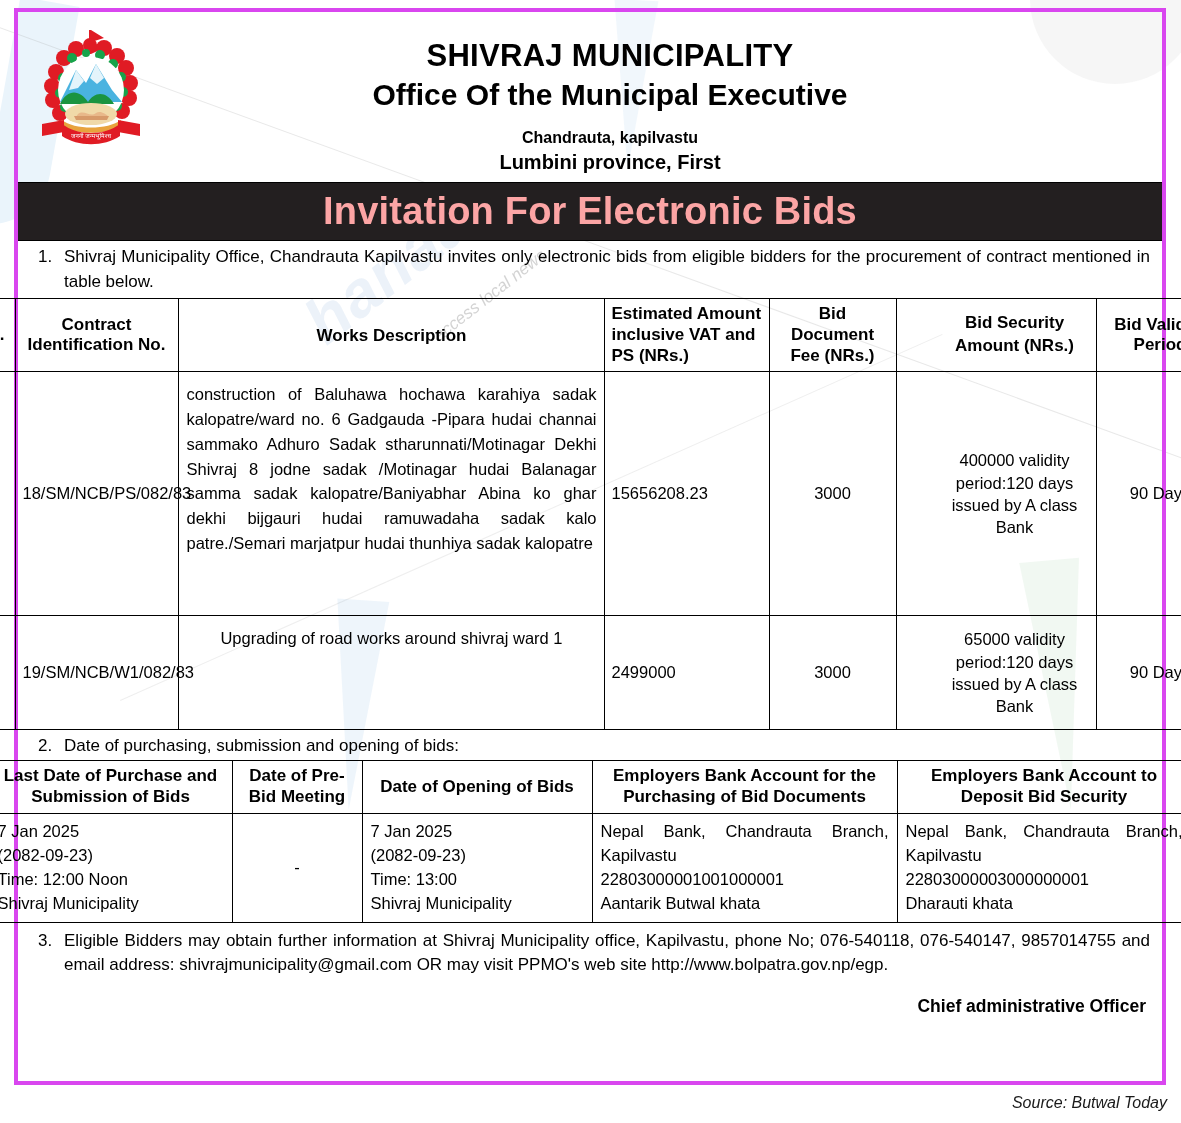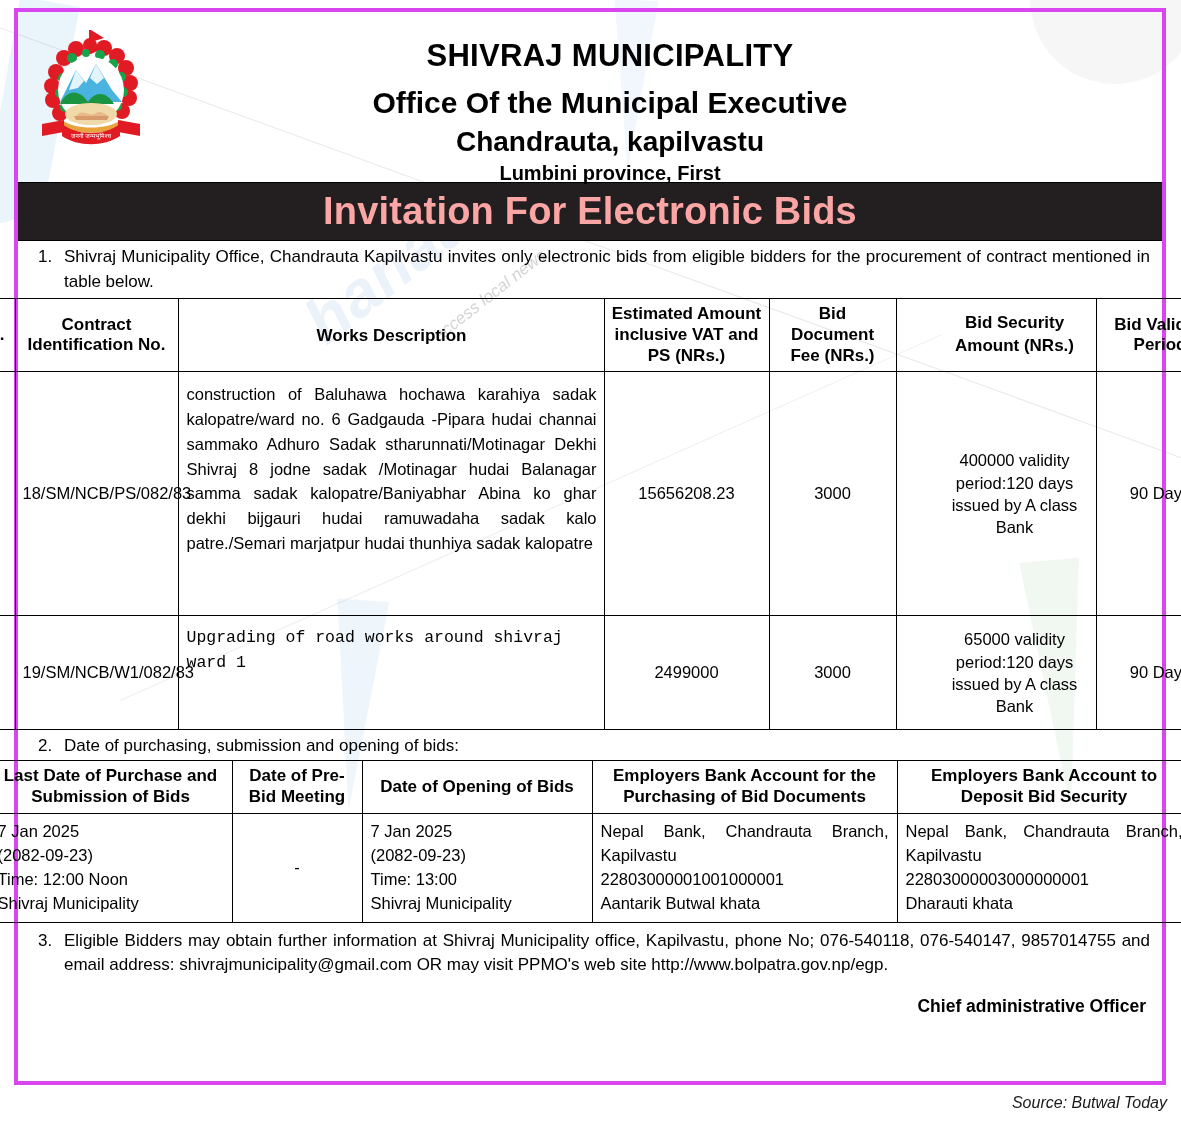"Office Of the Municipal Executive" .org-office { margin-top: 10px -> 2px }
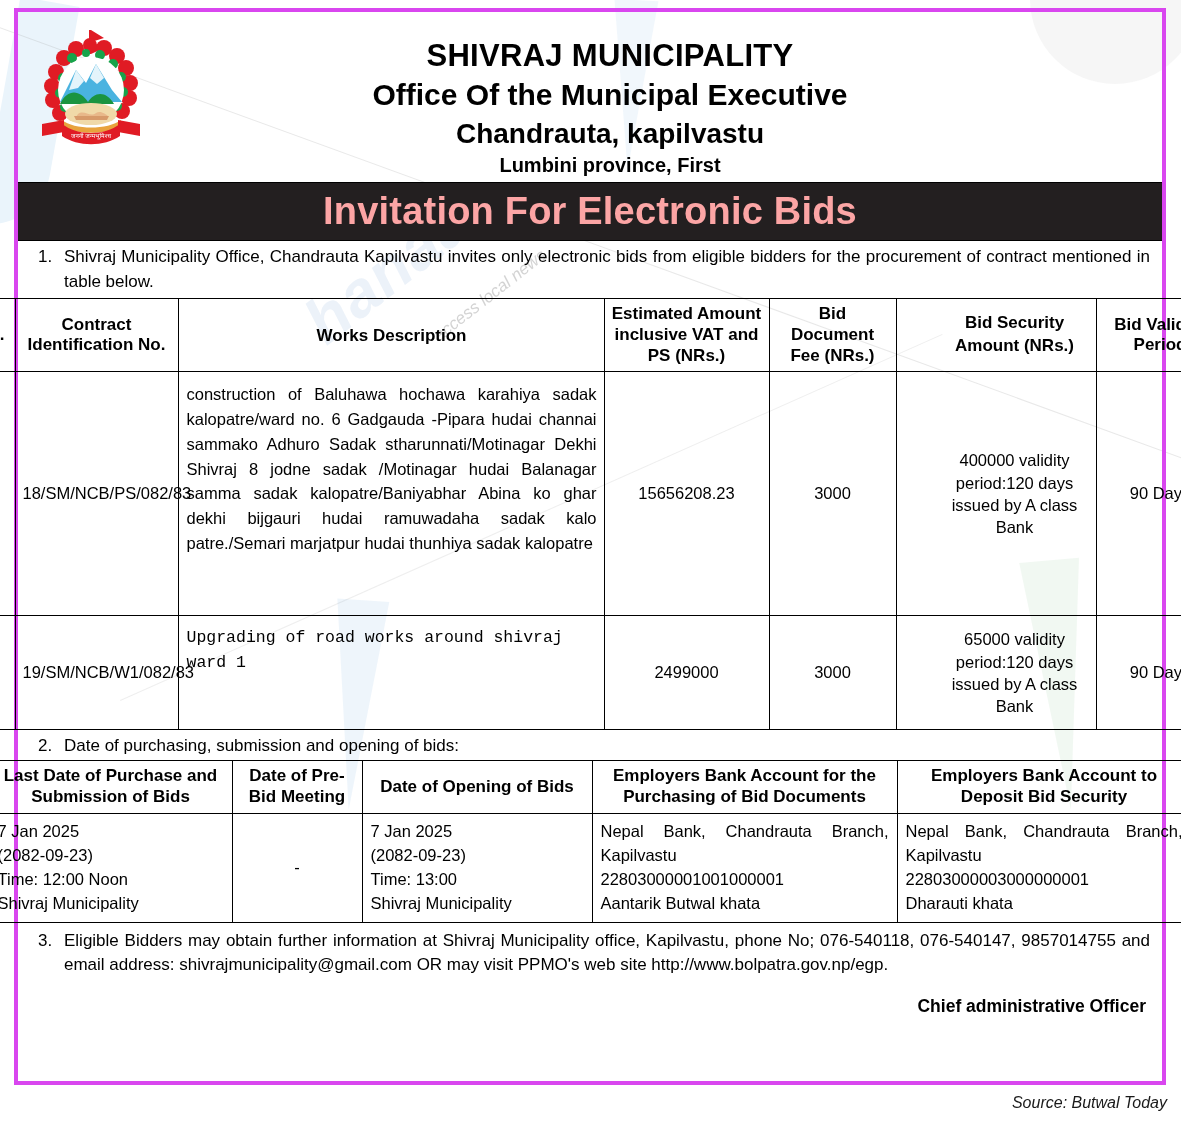"Chandrauta, kapilvastu" .org-addr1 { font-size: 28px -> 16px; margin-top: 4px -> 16px }
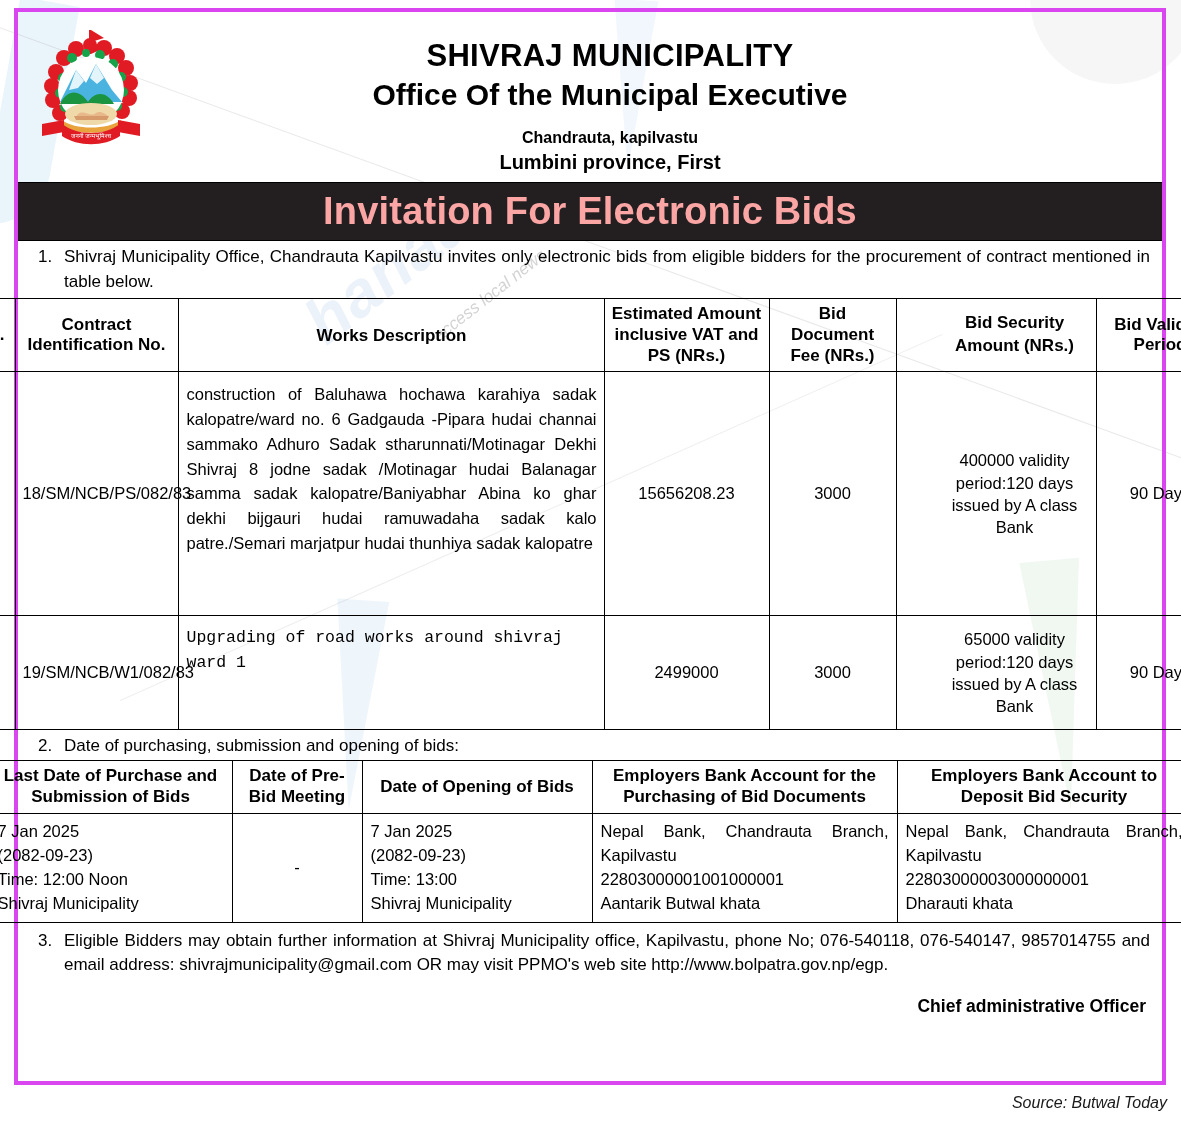"Estimated Amount inclusive VAT and" .t1 .c-amt { text-align: center -> left }
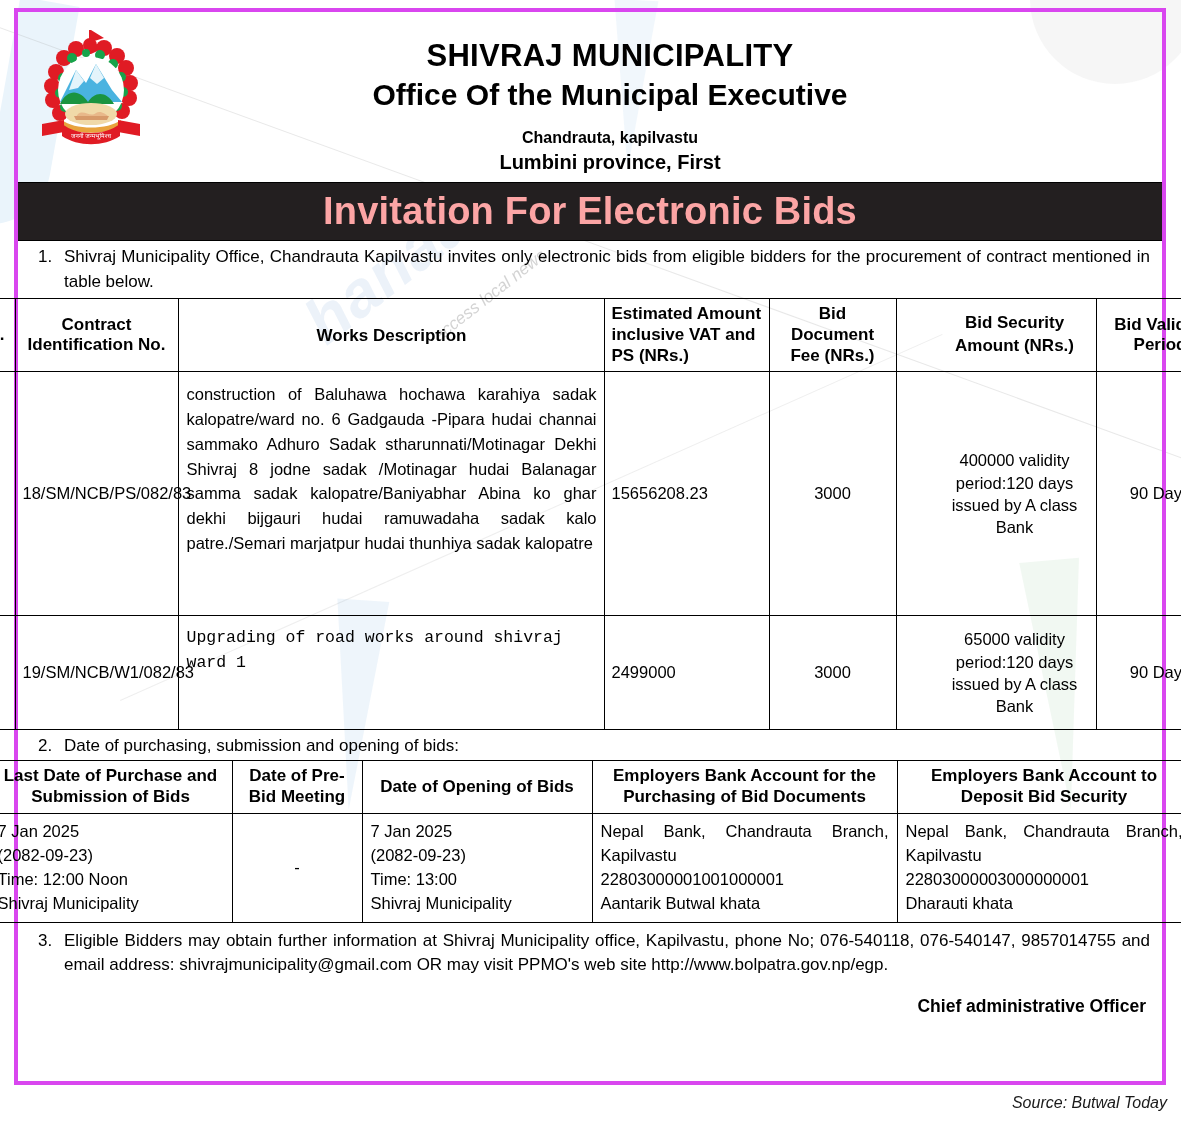"Upgrading of road works around" .t1 tr.row2 .c-desc { font-family: Liberation Mono, monospace -> none; text-align: left -> center }
